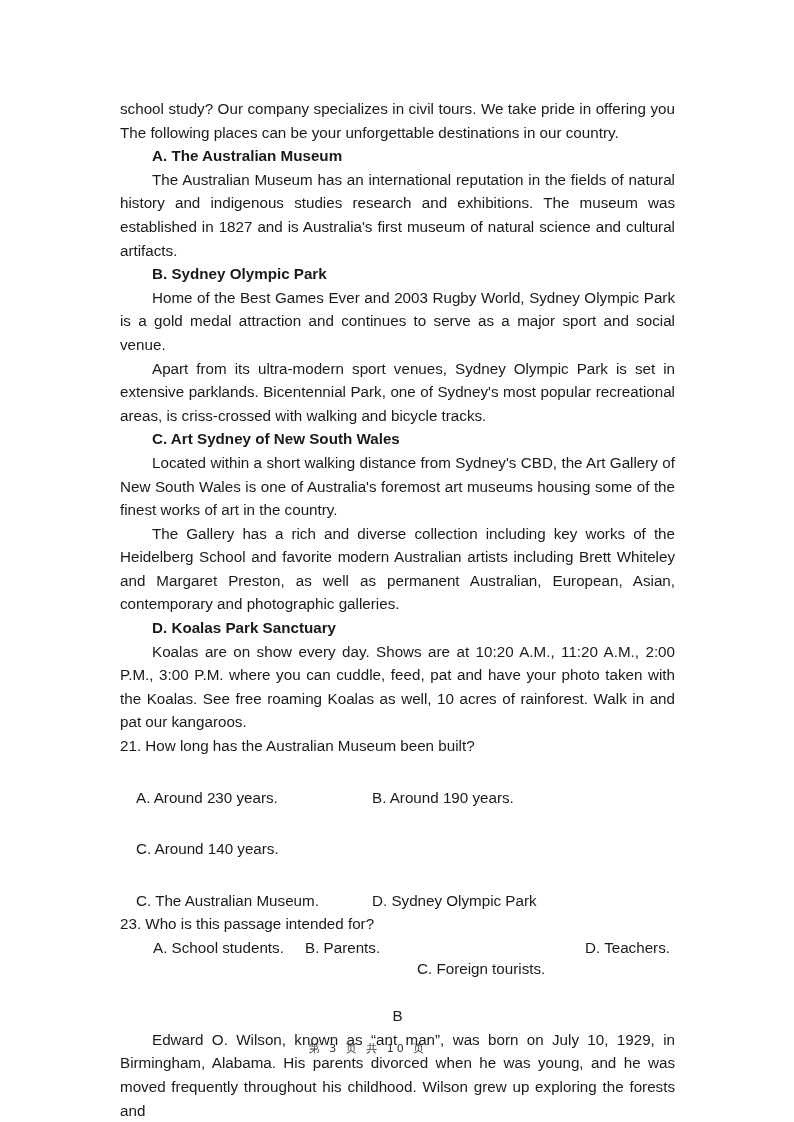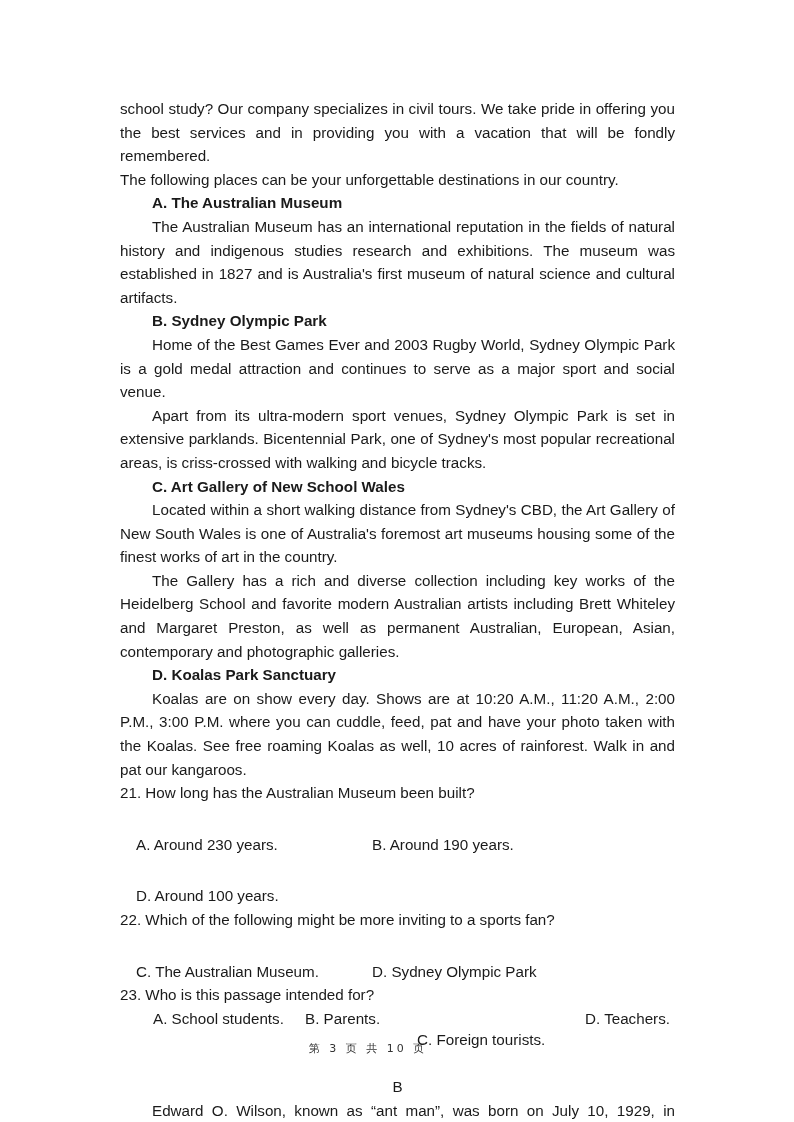"the best services and in" p.justify-all { html: <p>the best services and in providing you with a vacation that will be fondly remembered.</p> -> none }
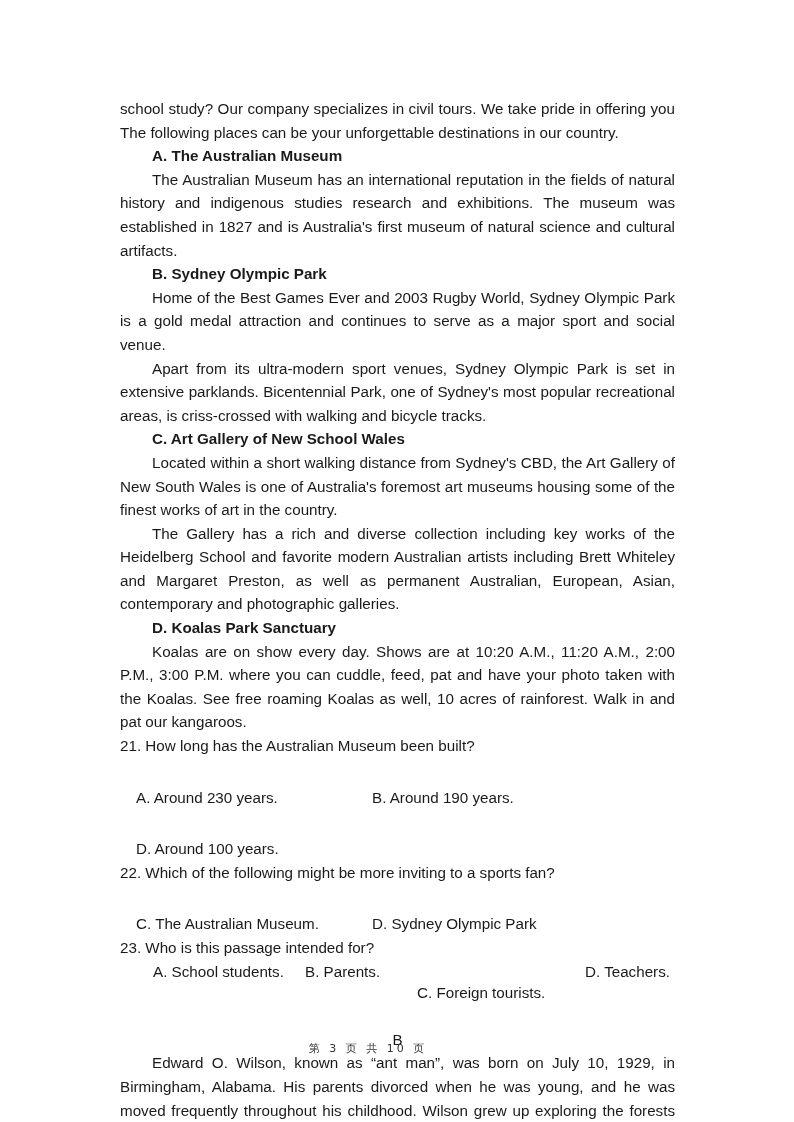"C. Art Gallery of New" p.heading { text: Gallery of New School -> Sydney of New South }
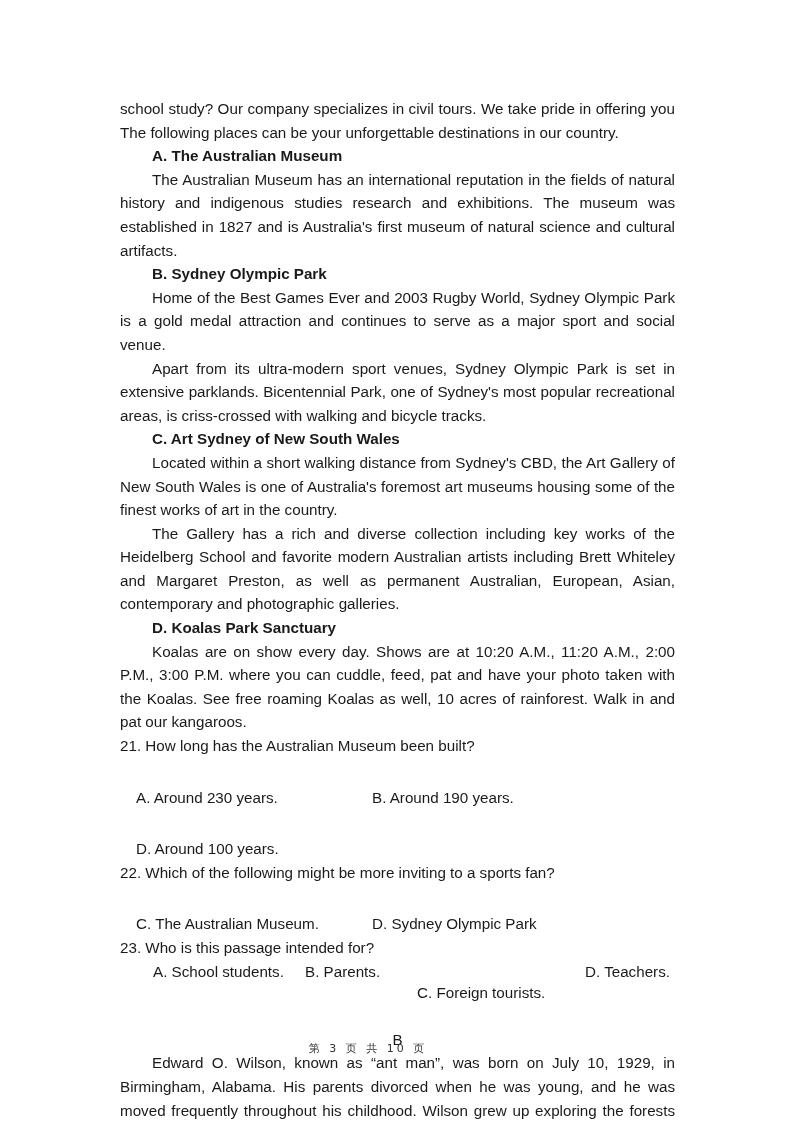"C. Around 140 years." span { html: none -> <span>C. Around 140 years.</span> }
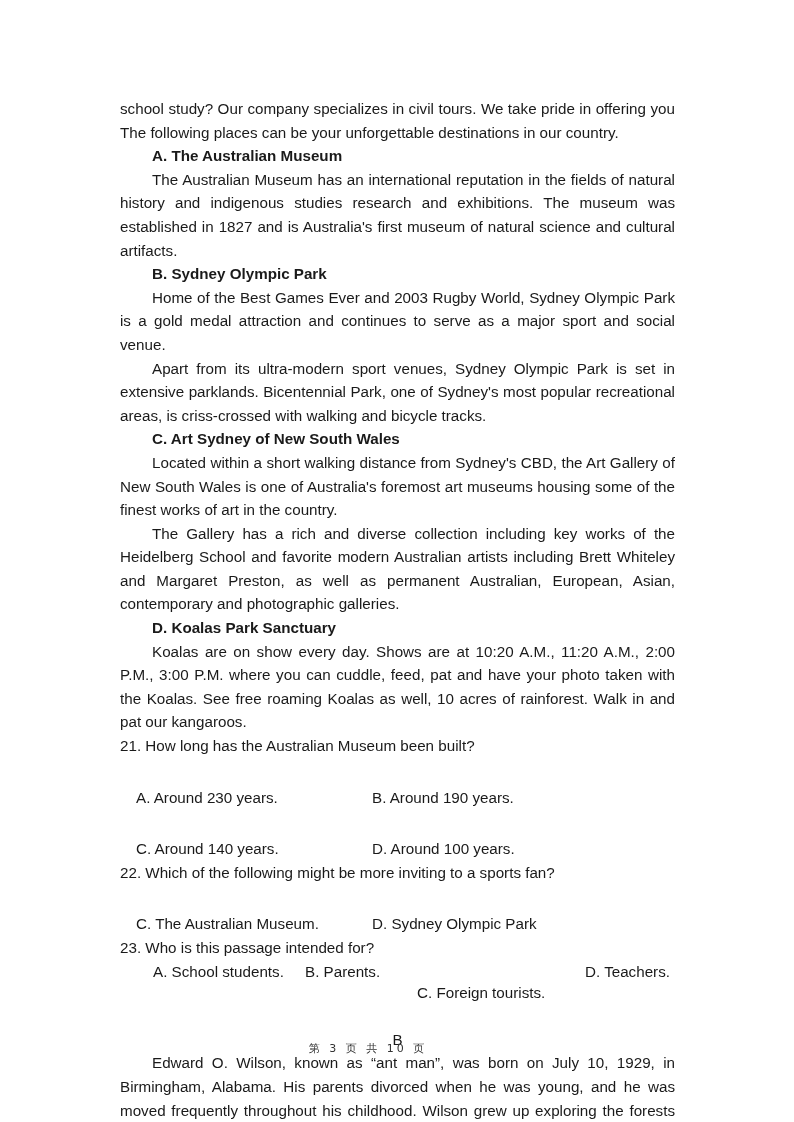"D. Around 100 years." span { html: <span>D. Around 100 years.</span> -> none }
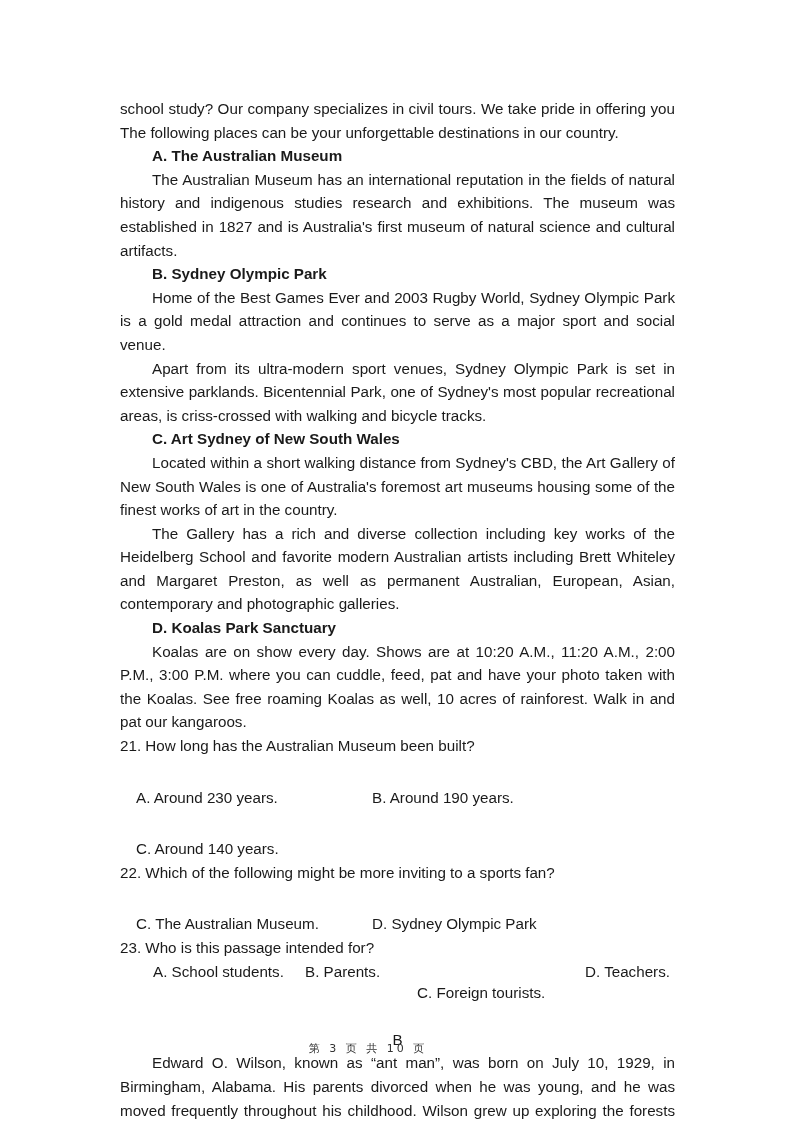"22. Which of the following" p.q { html: <p>22. Which of the following might be more inviting to a sports fan?</p> -> none }
